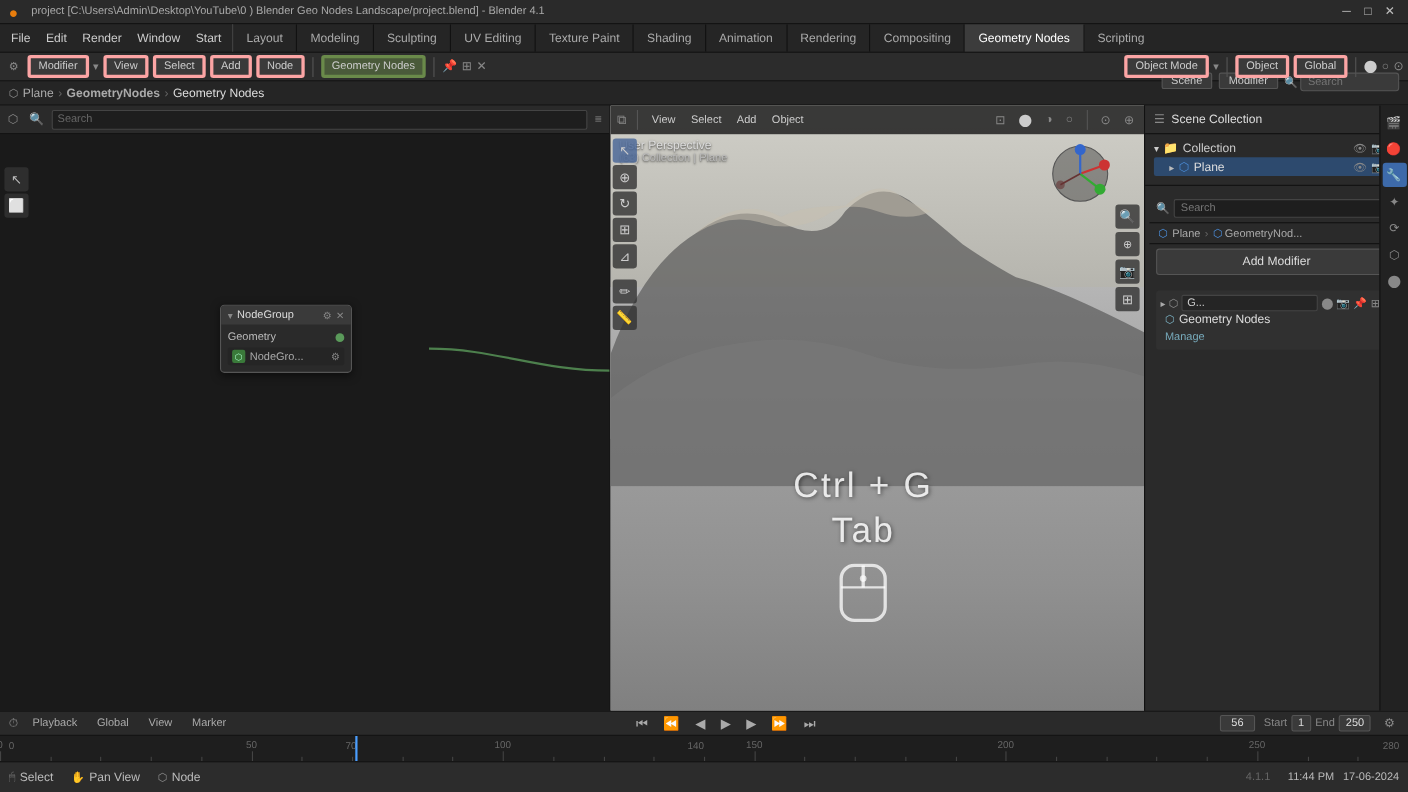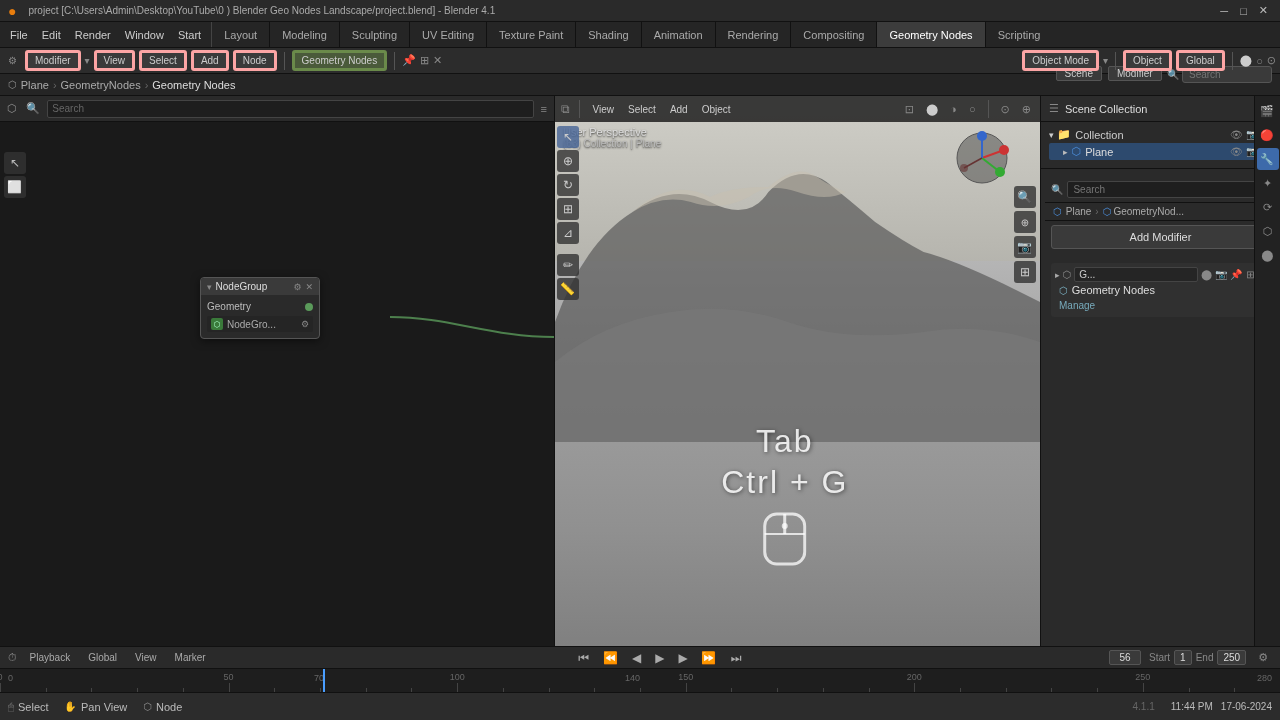"GeometryNodes" span { font-weight: none -> bold }
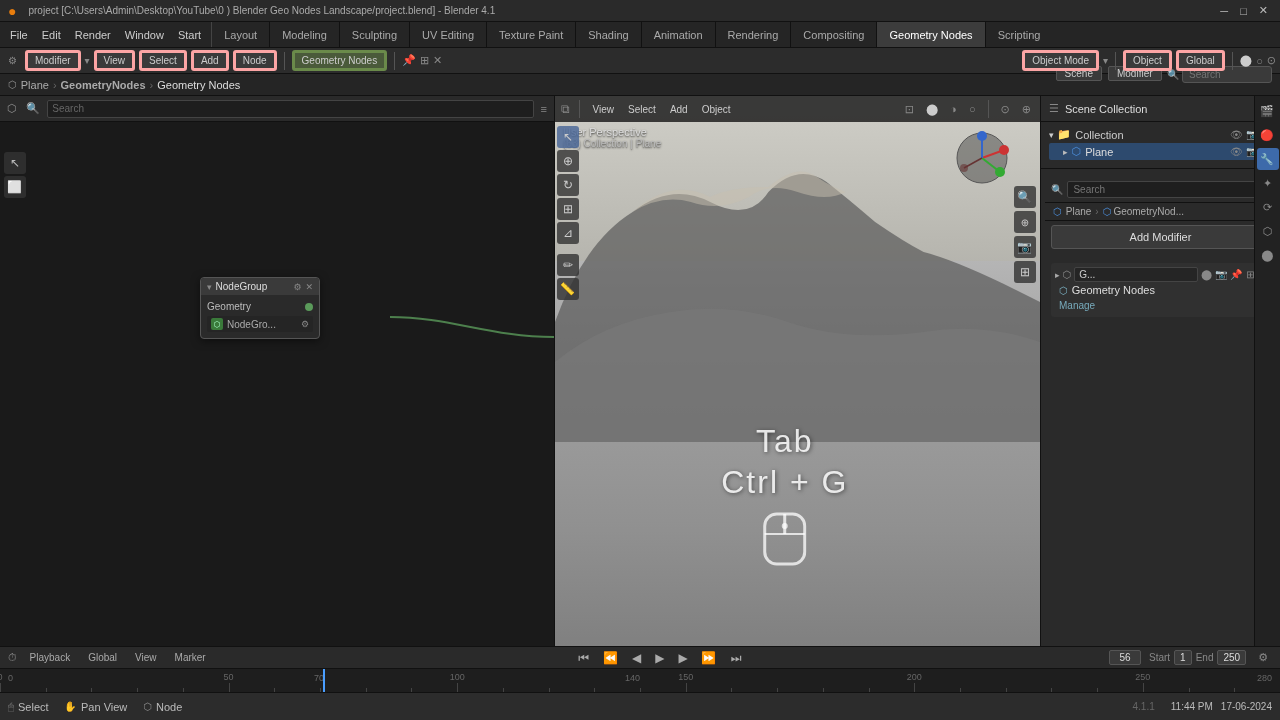"Tab" div.shortcut-text { order: before "Ctrl + G" -> after "Ctrl + G" }
